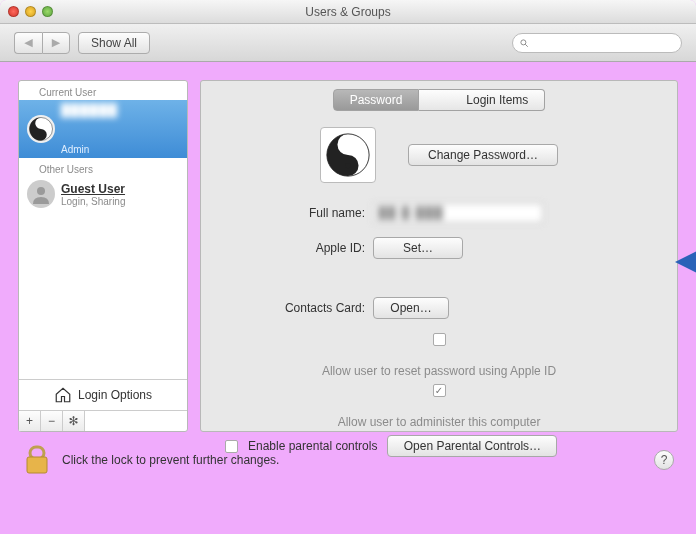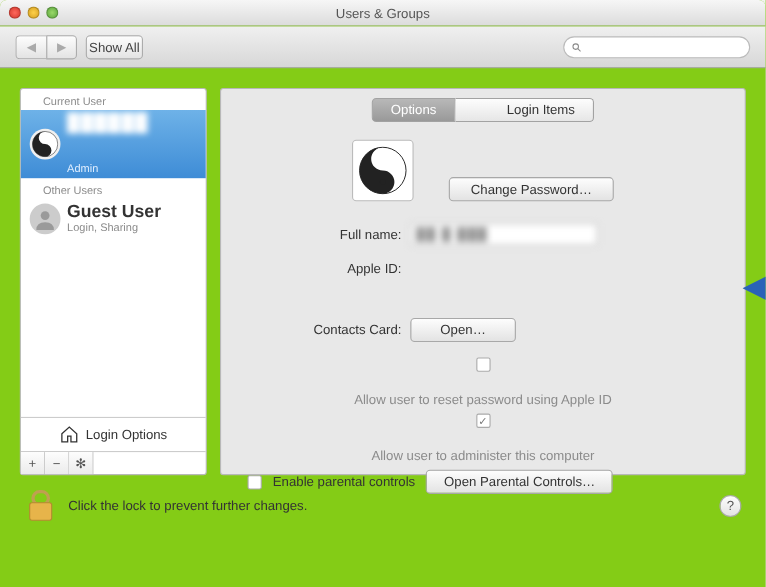"Users & Groups" .window { background: #84cc16 -> #f0abfc }
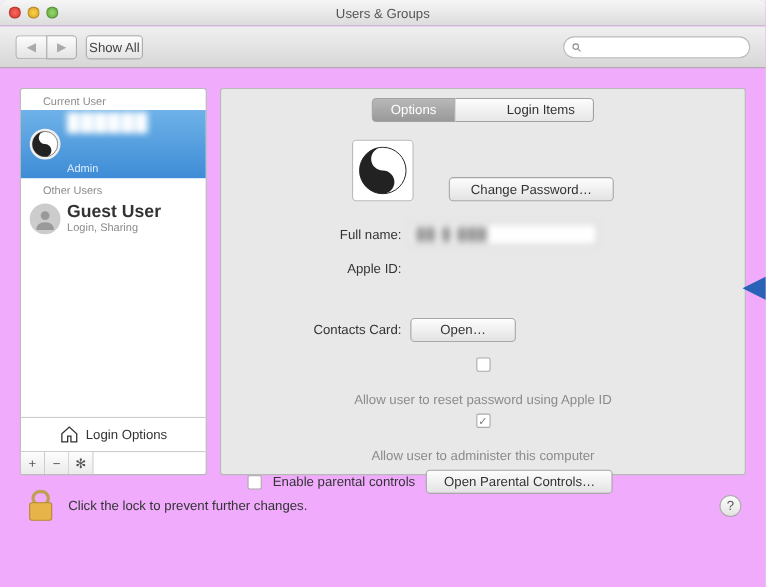"Show All" .showall { padding: 0 2px -> 0 12px }
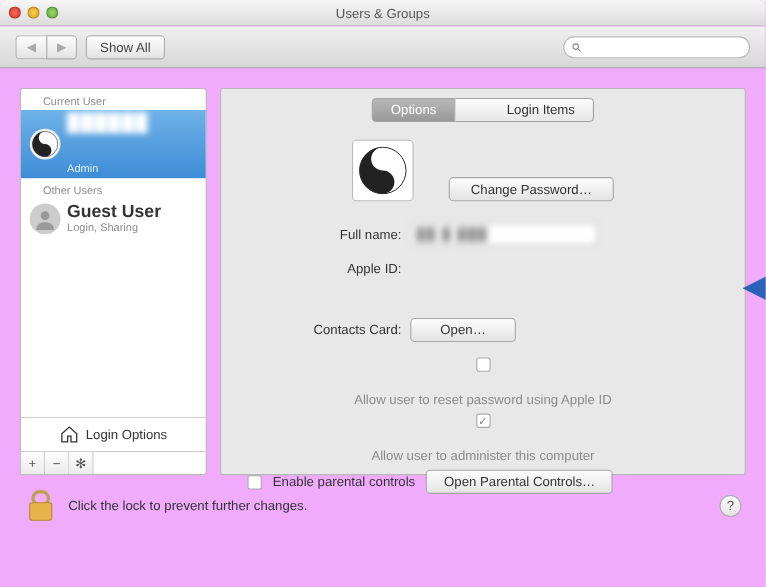"Options" div.tab { text: Options -> Password }
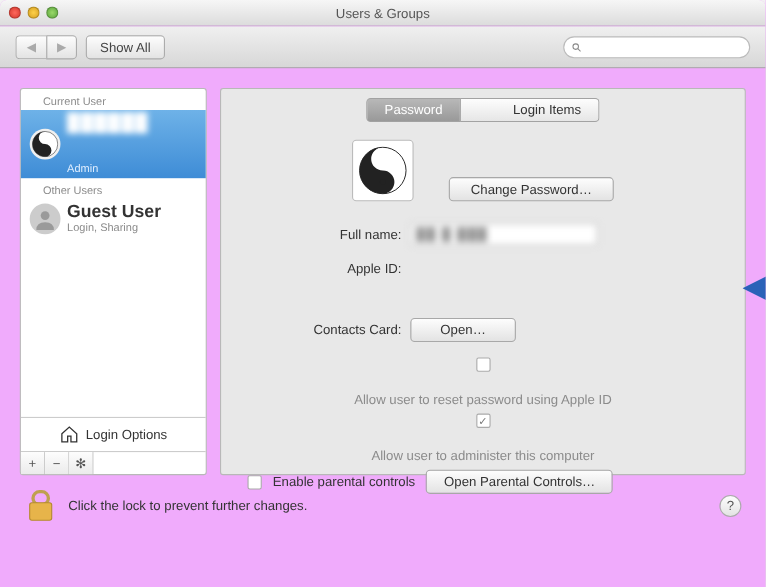"Change Password…" .avatar-row { align-items: flex-end -> center }
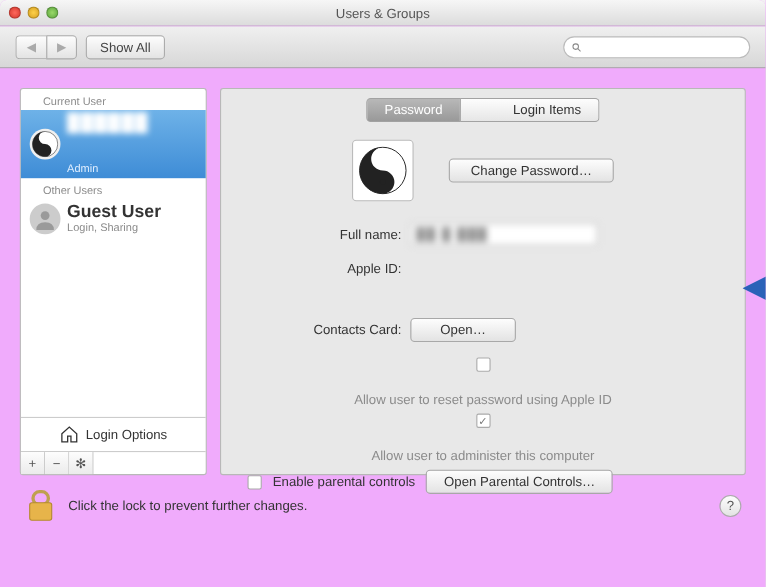"Guest User" .sb-name { font-size: 16px -> 12px; text-decoration: none -> underline }
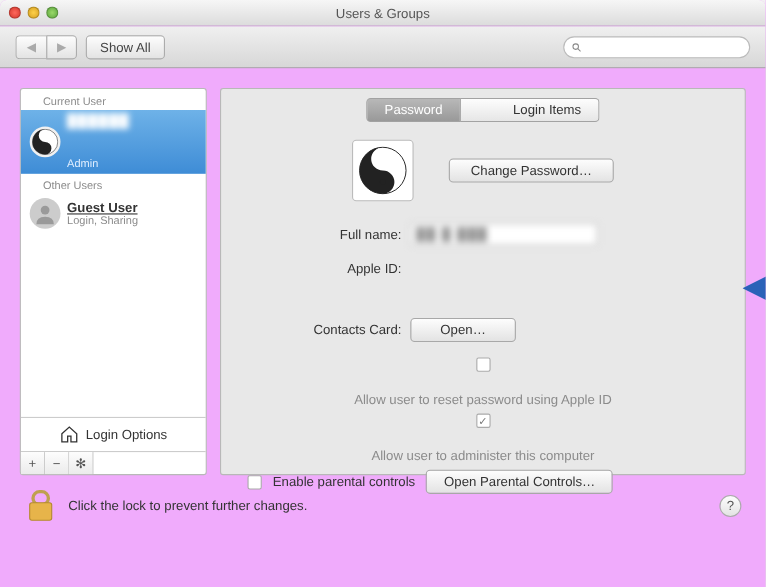"Set…" button.mac-btn { html: none -> <button>Set…</button> }
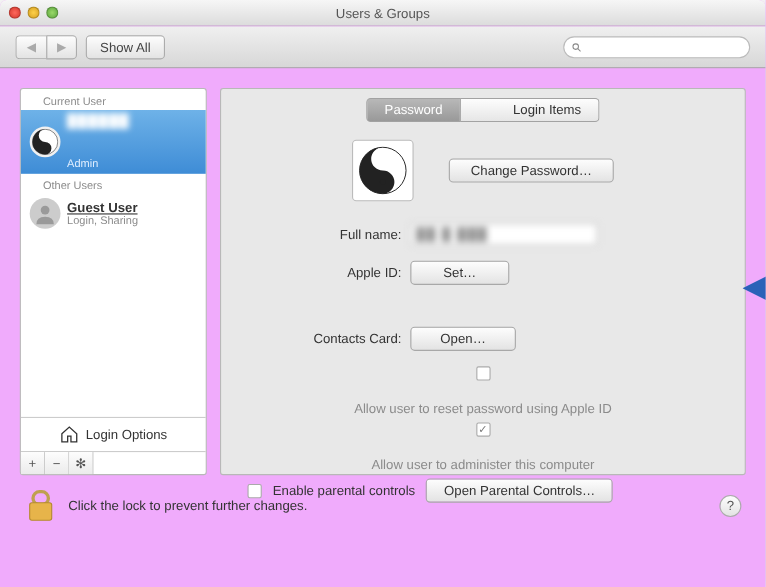"Open…" button.mac-btn { width: 96px -> 76px }
